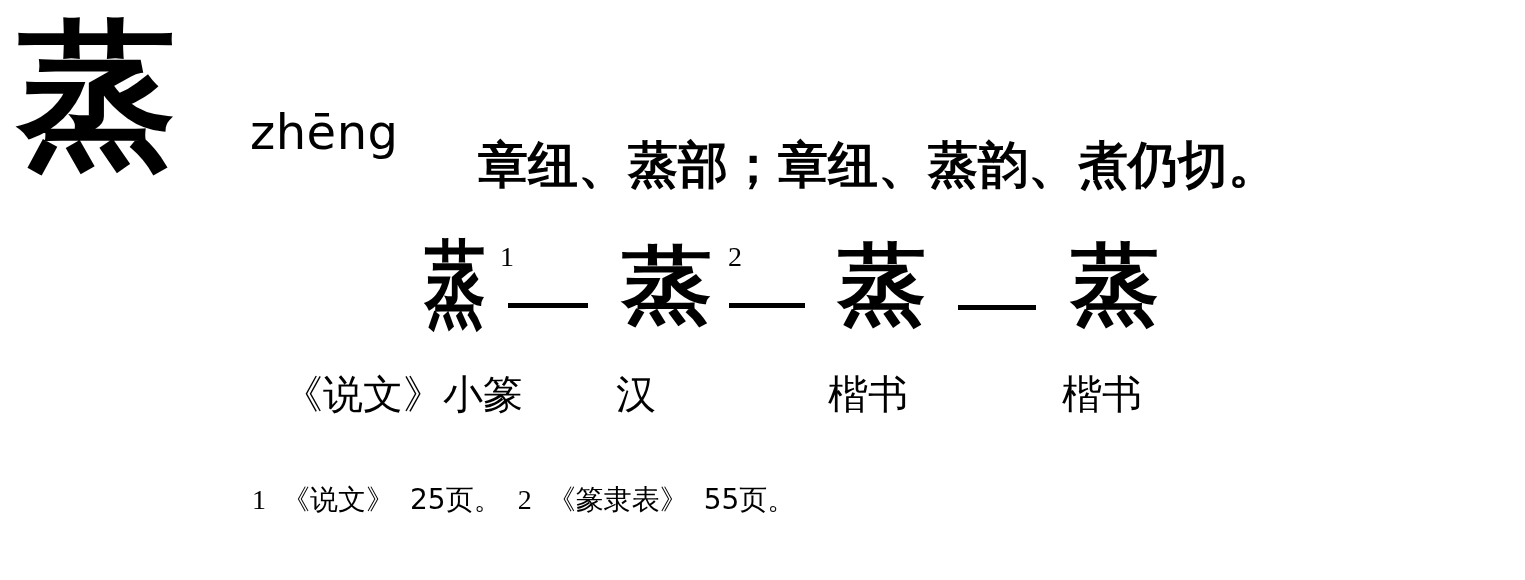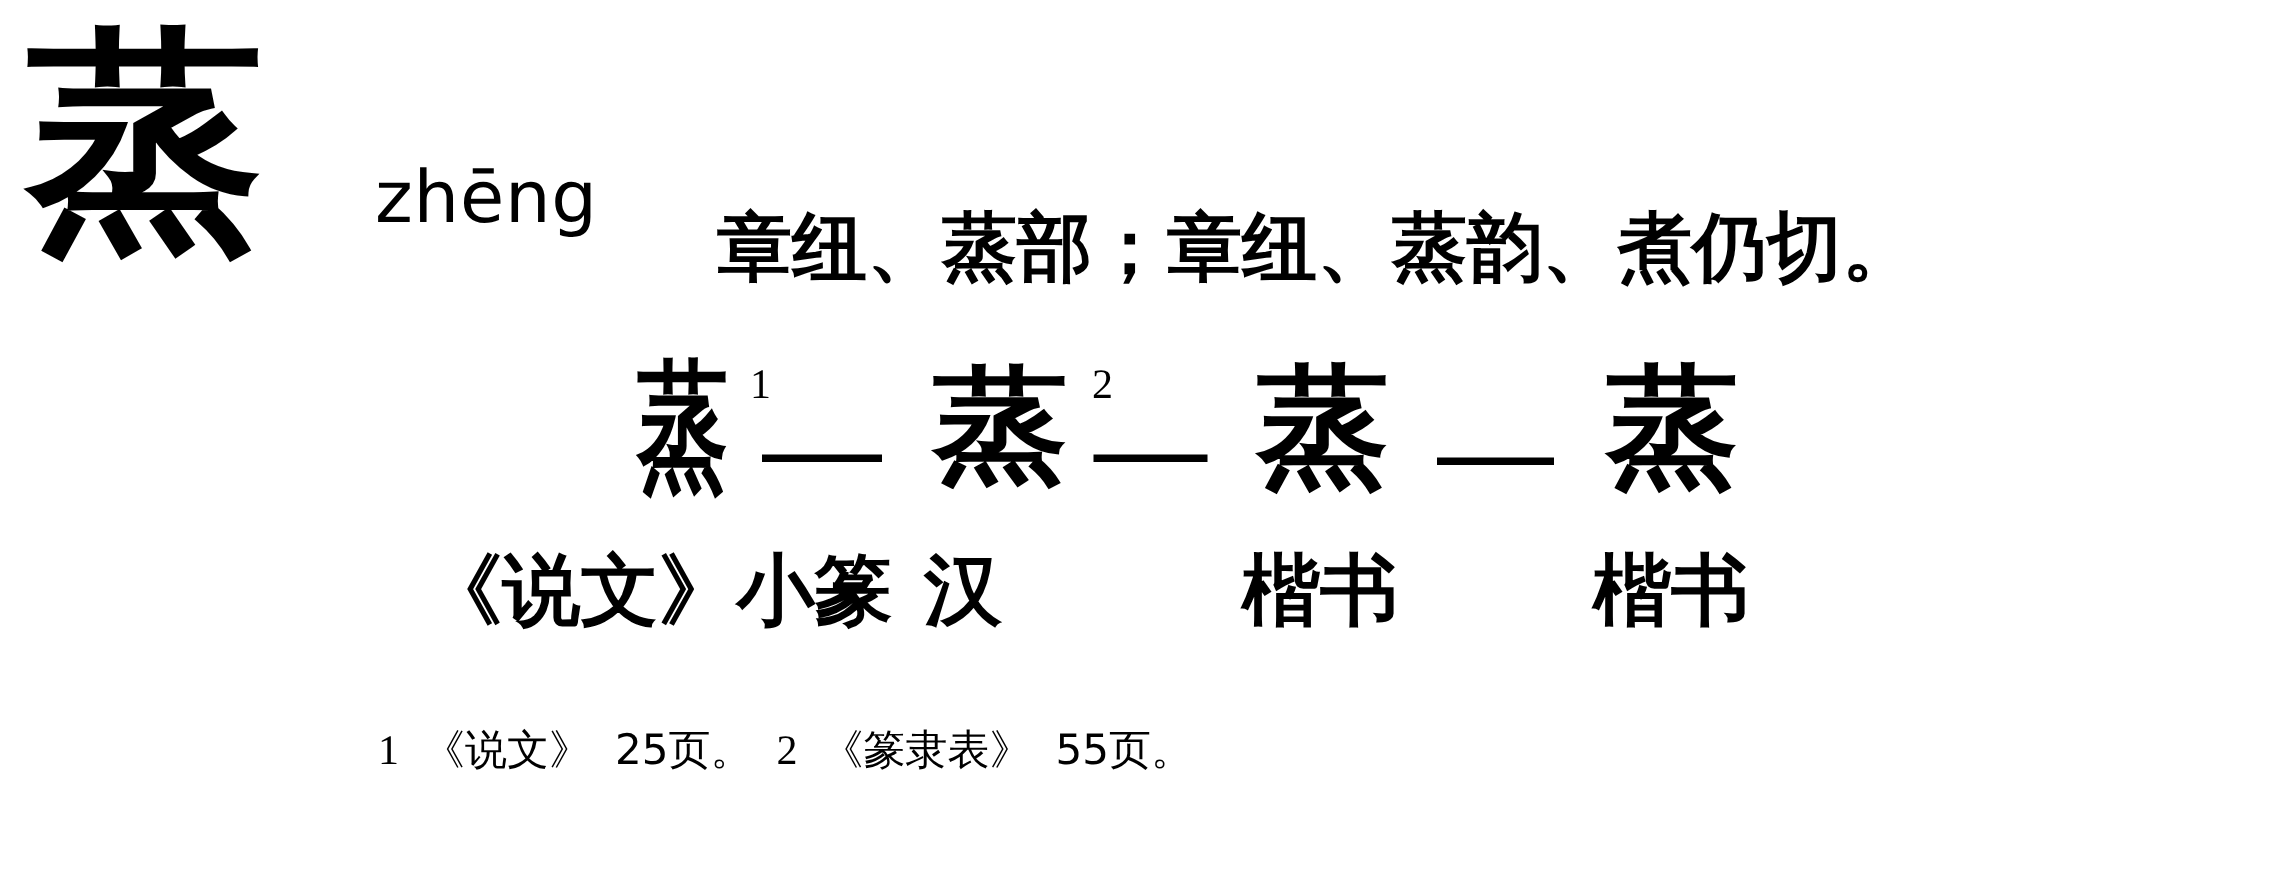"《说文》小篆" .caption { font-size: 52px -> 40px; font-weight: 700 -> 400 }
